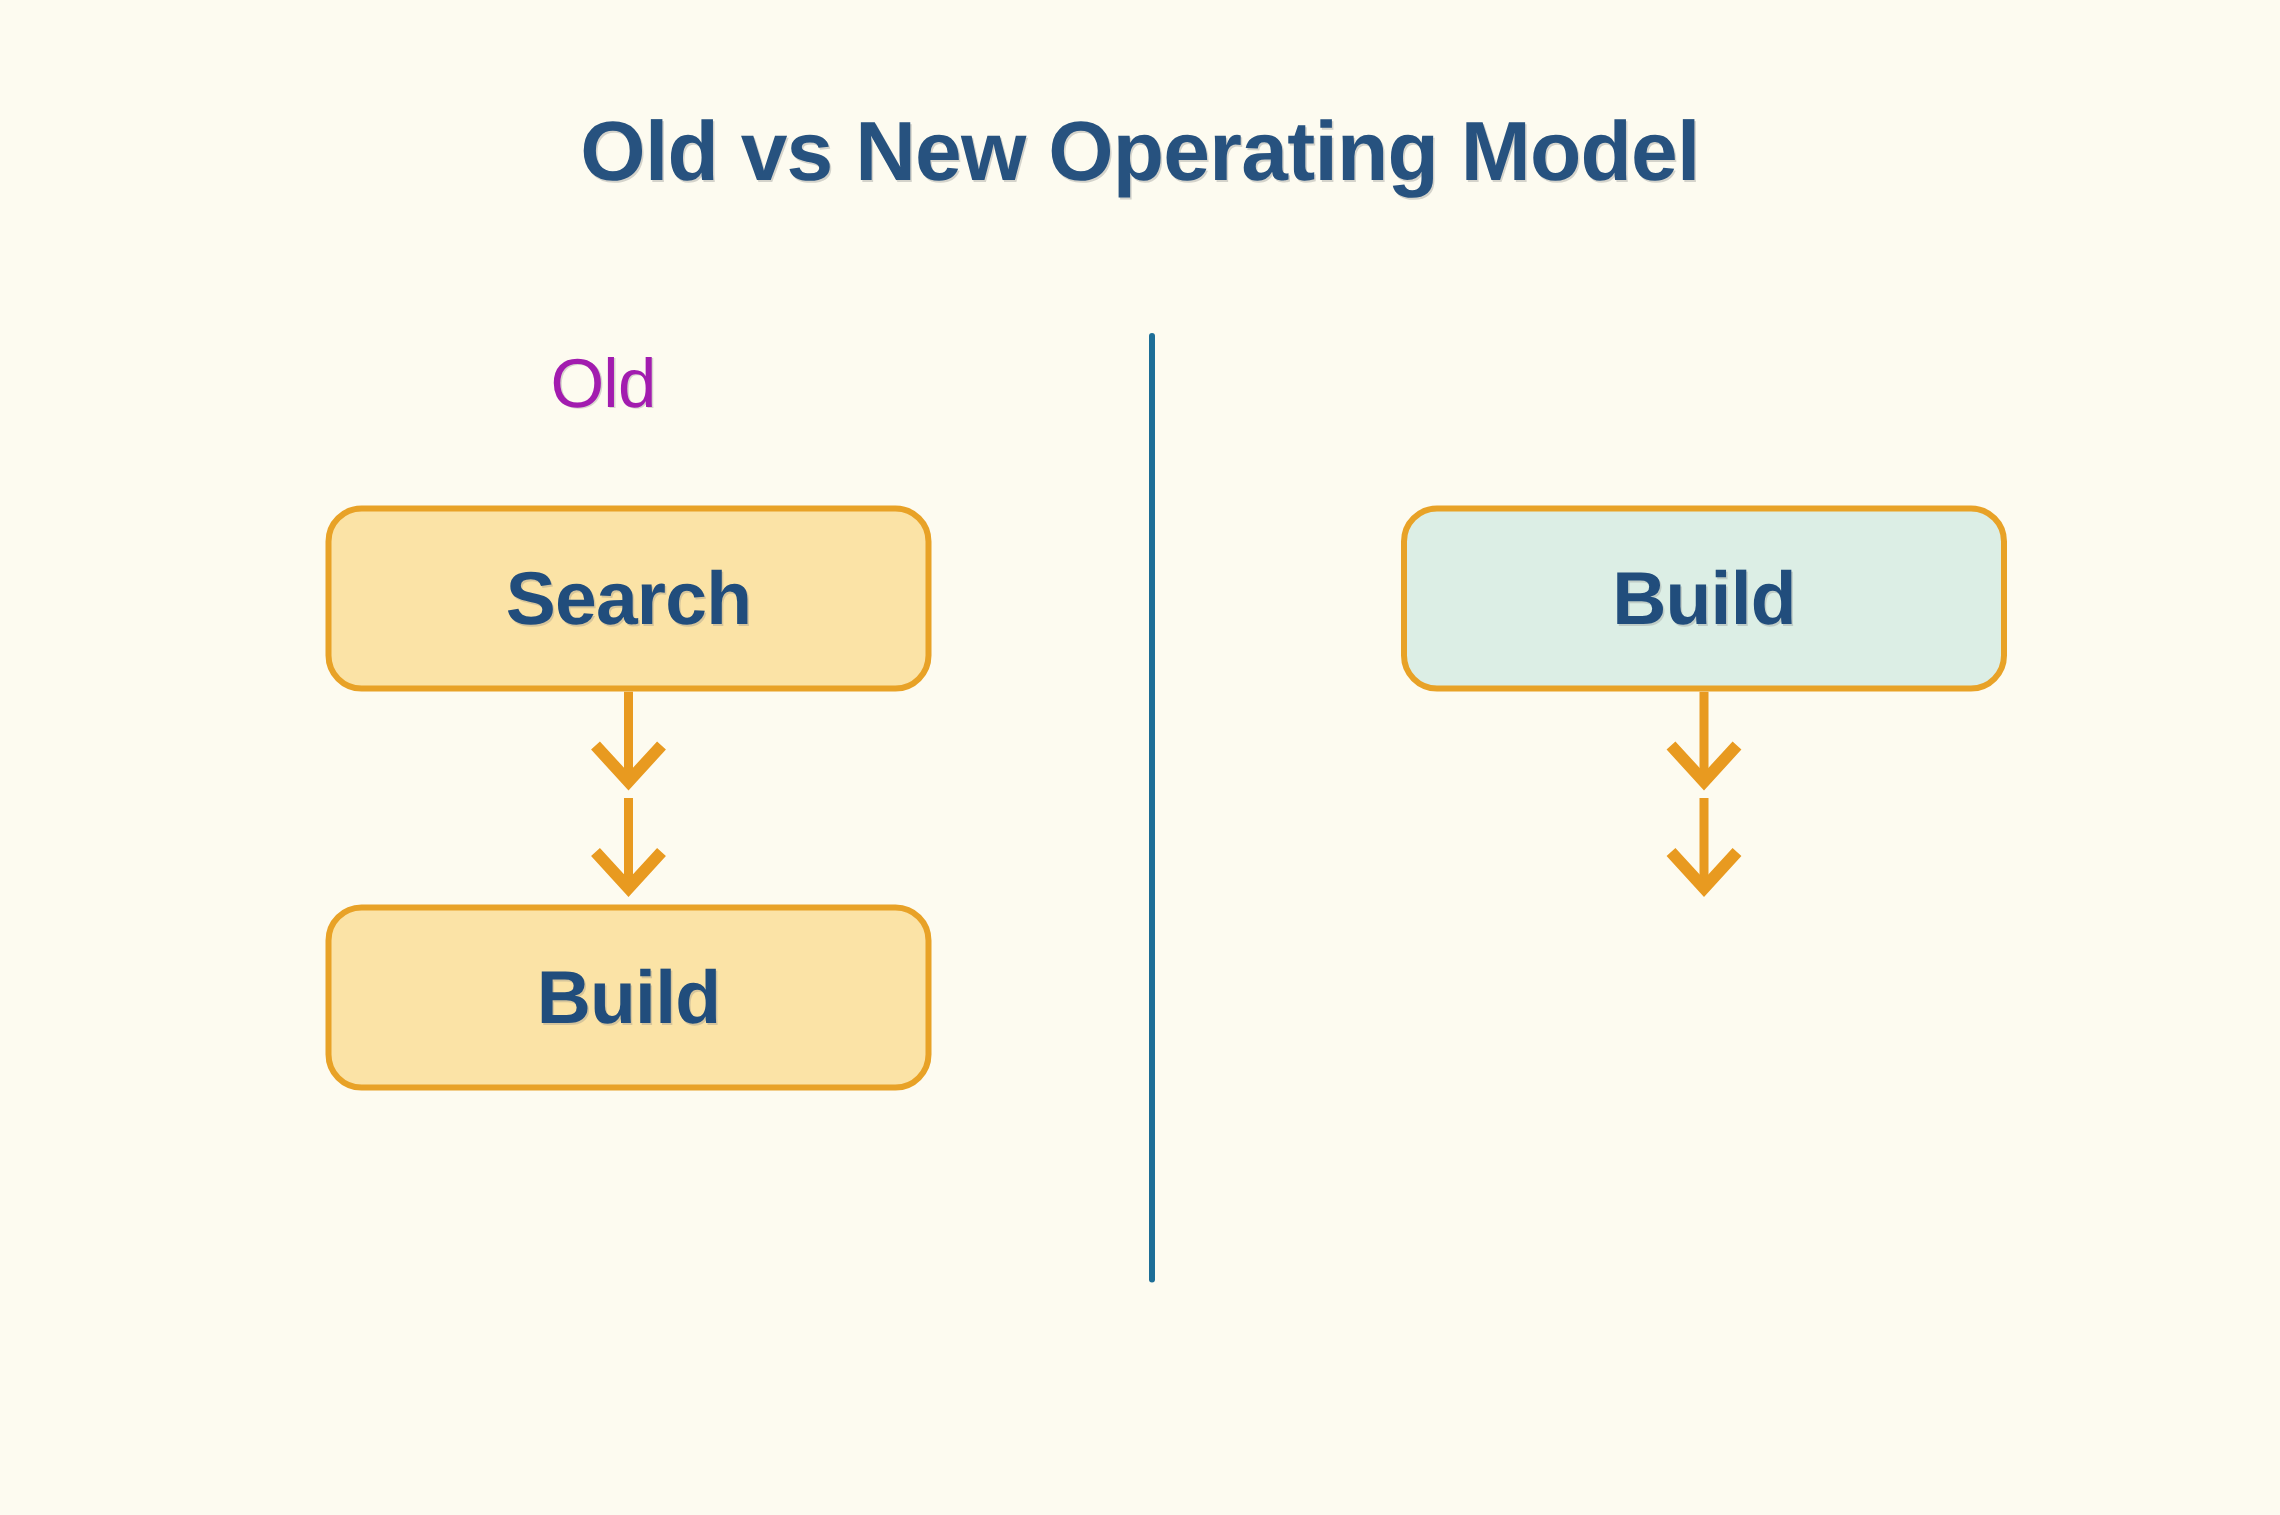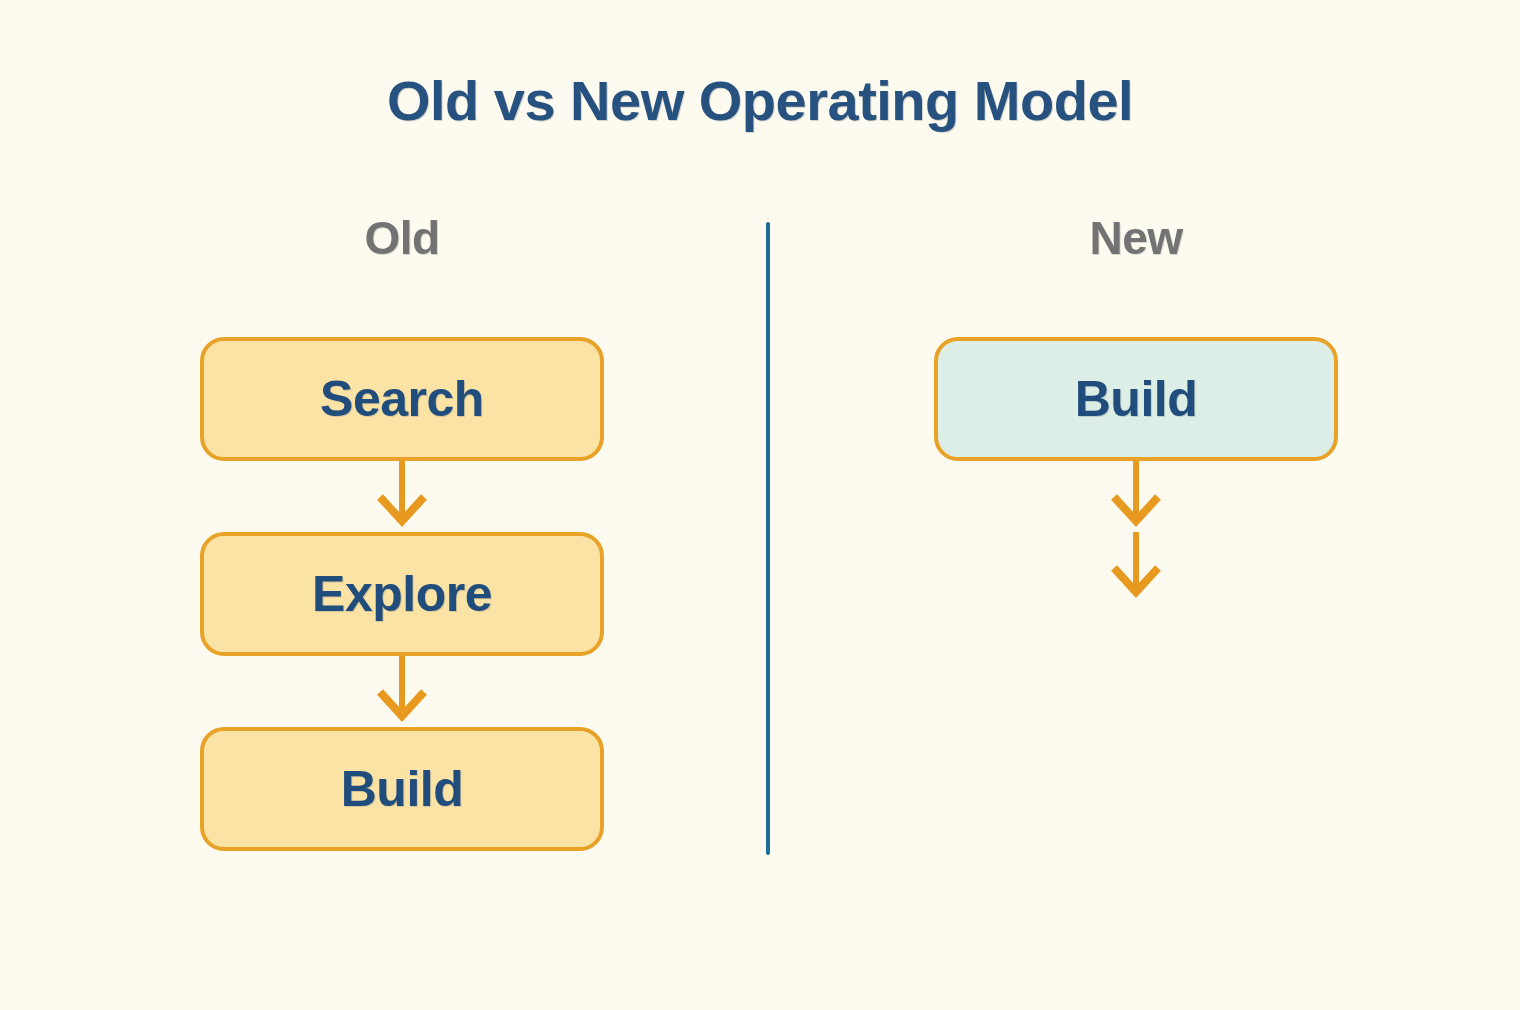"Old" .col-header { color: #737373 -> #a21caf; font-weight: bold -> normal; top: 211px -> 228px }
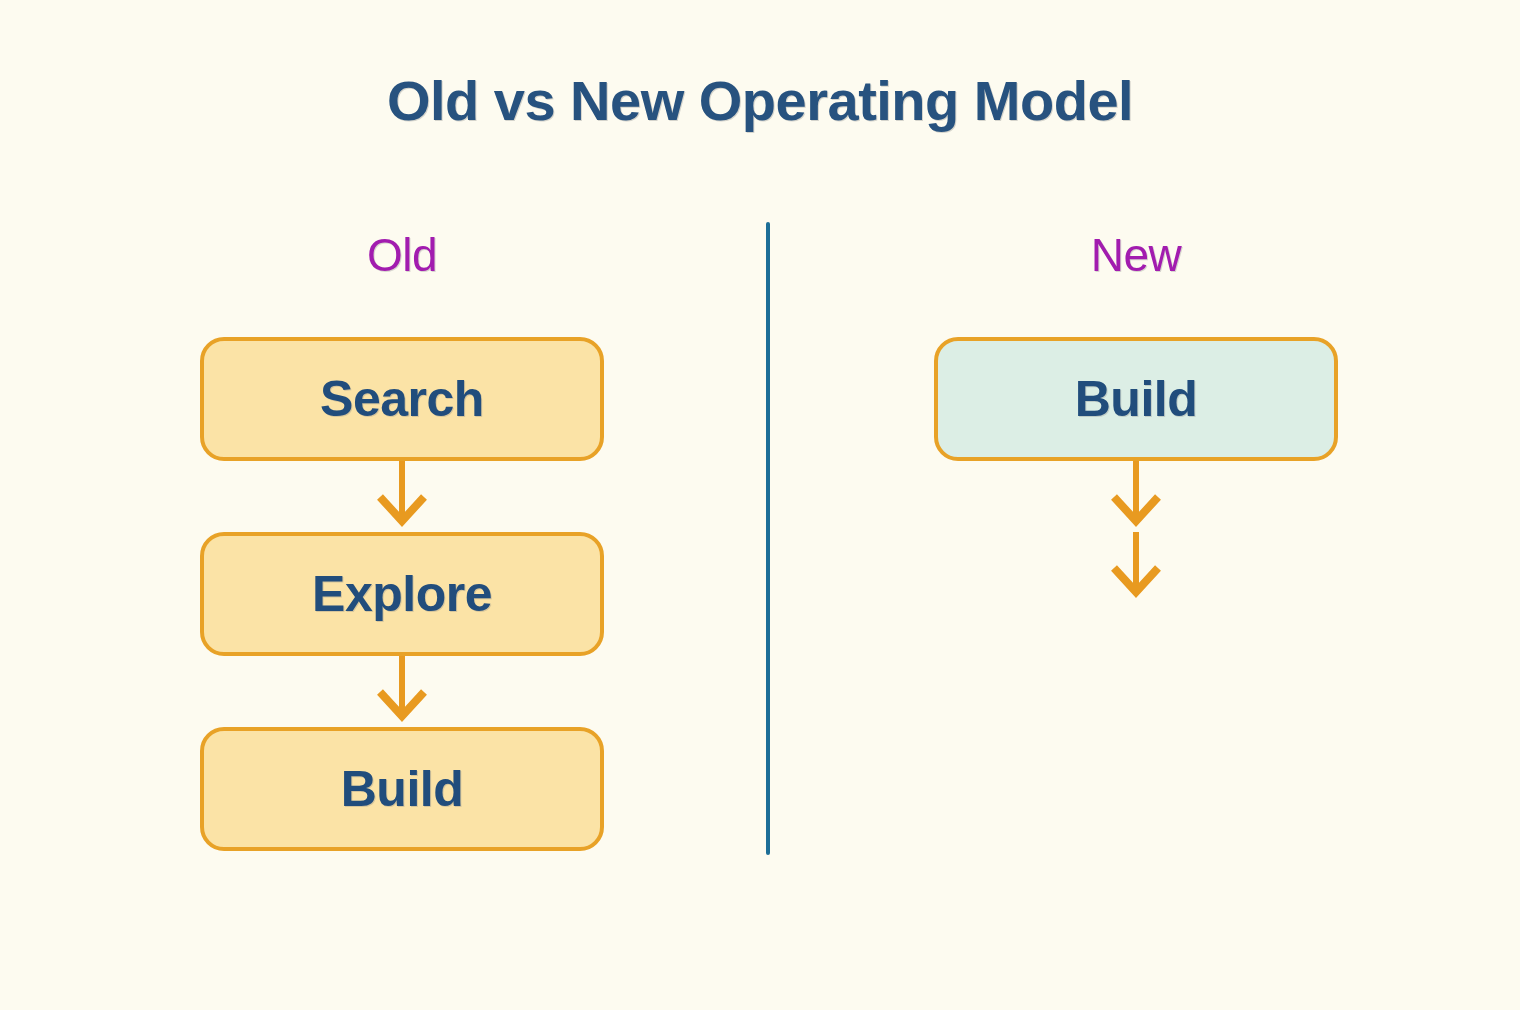"New" div.col-header { html: <div>New</div> -> none }
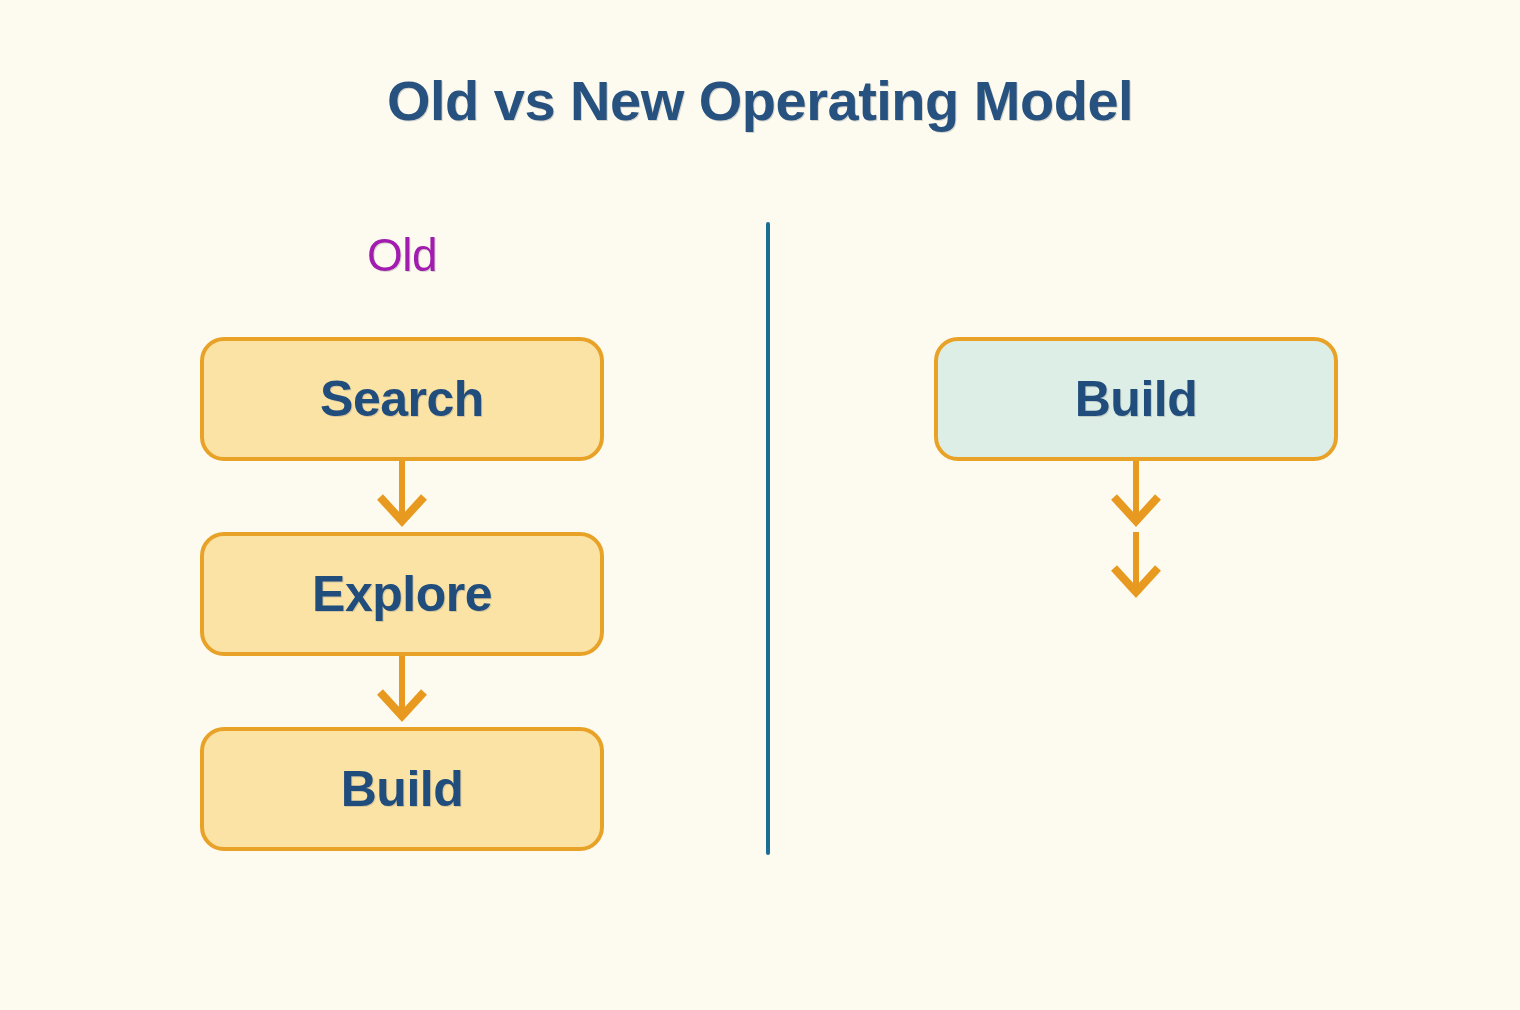"Search" .column.left { left: 200px -> 217px }
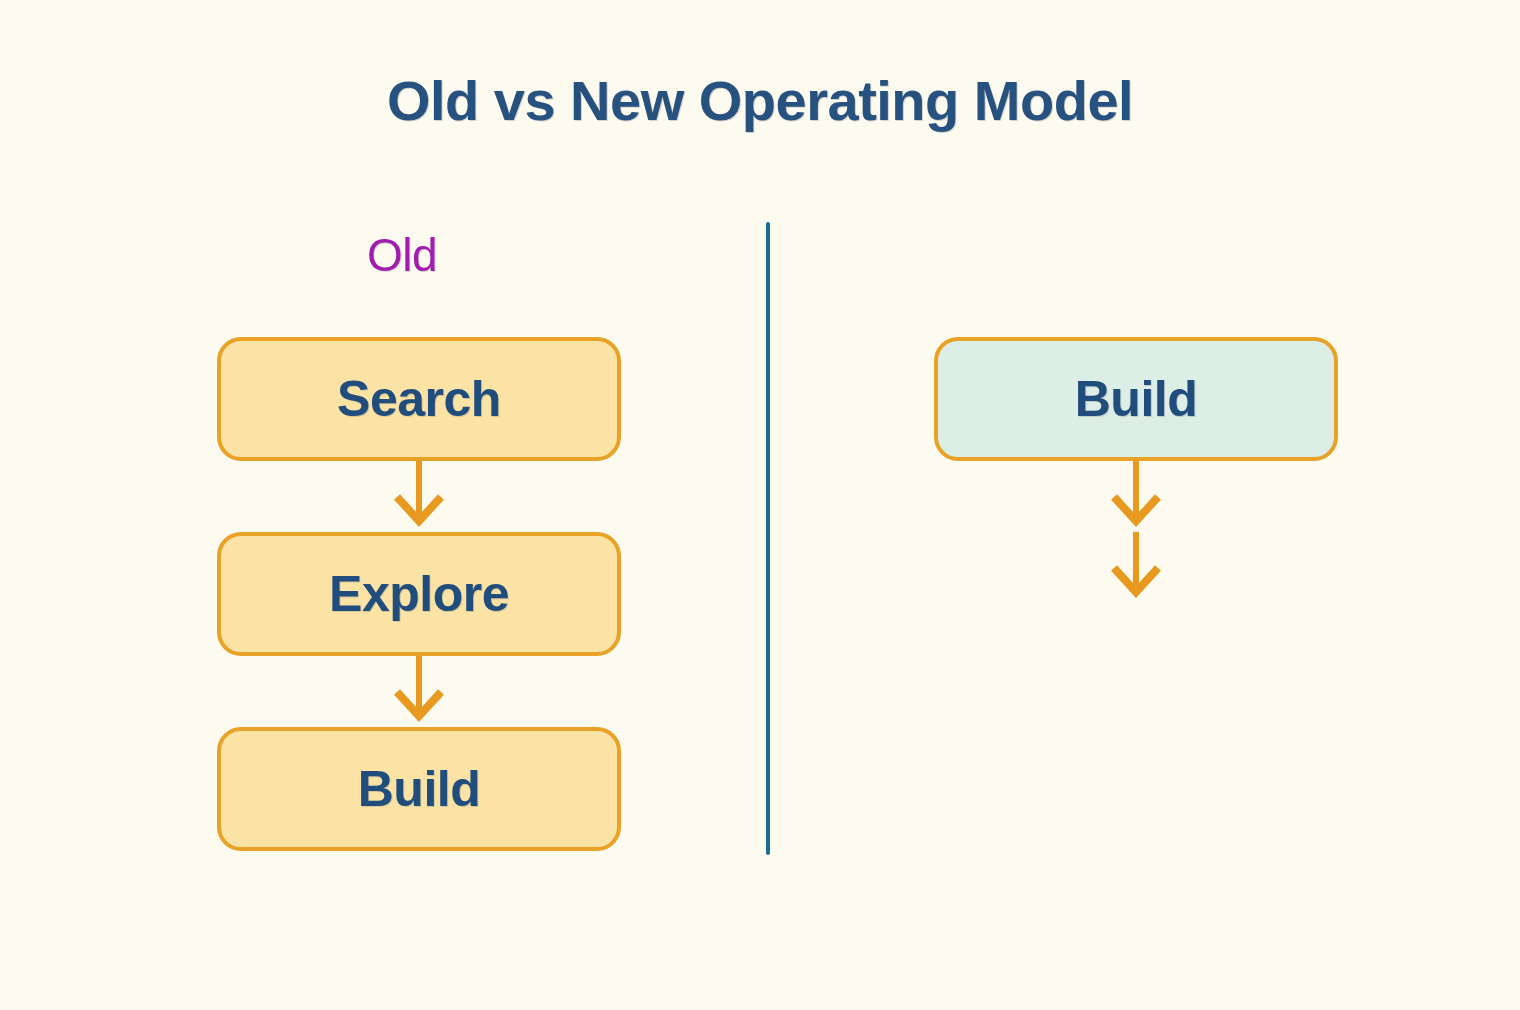"Explore" div.node { html: <div>Explore</div> -> none }
